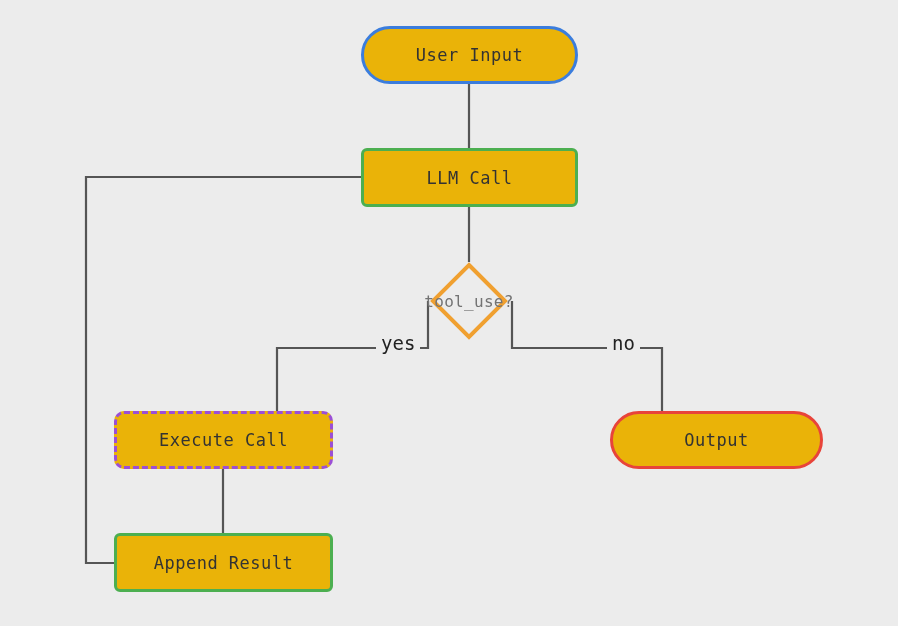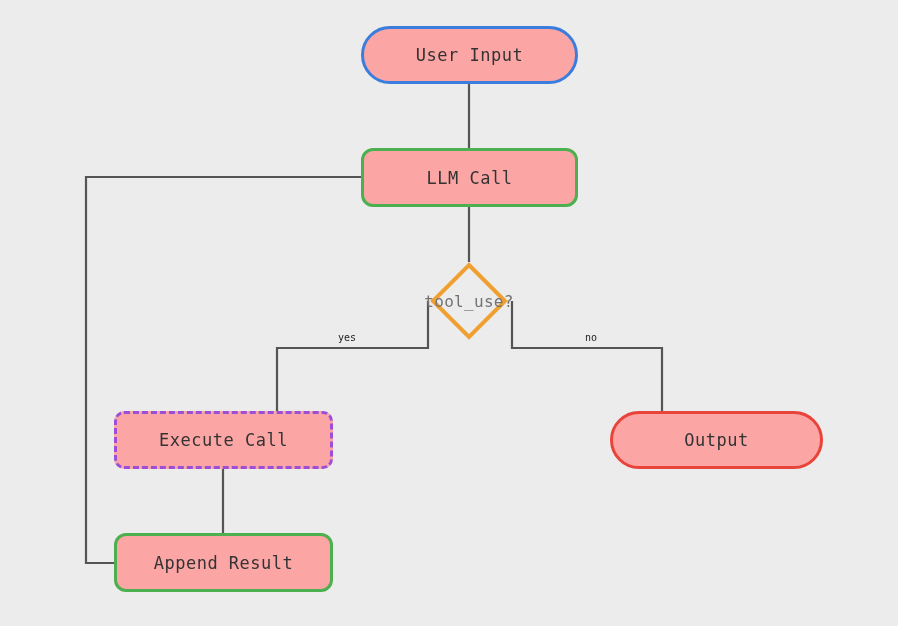"User Input" .node { background: #fca5a5 -> #eab308 }
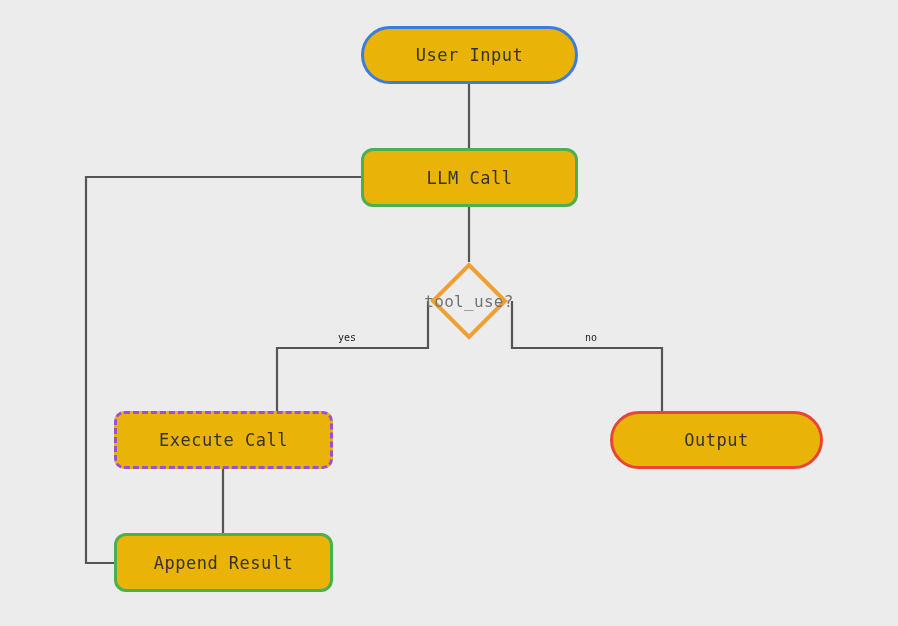"LLM Call" .node-process { border-radius: 12px -> 6px }
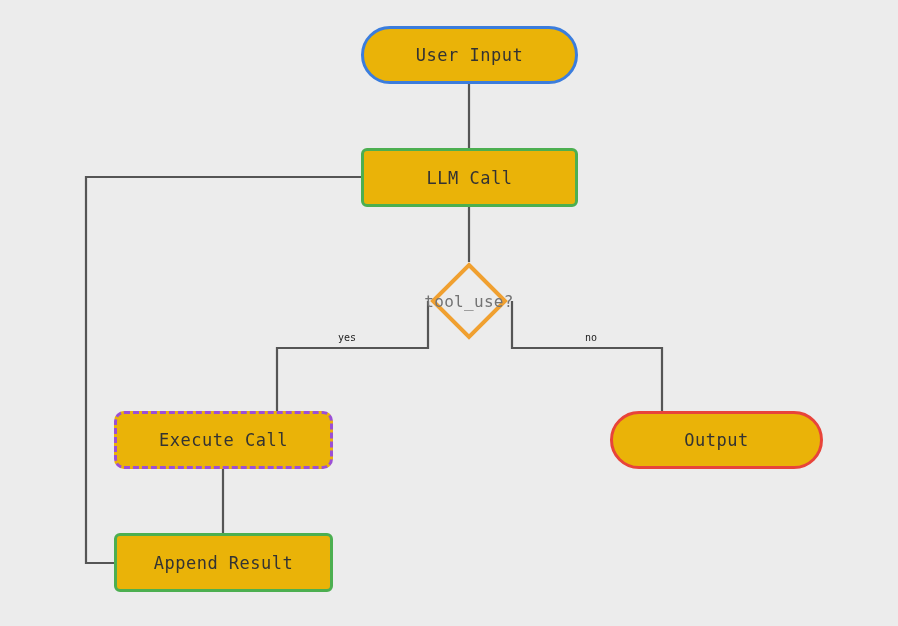"yes" .edge-label { font-size: 10px -> 19px; margin-left: none -> 43px }
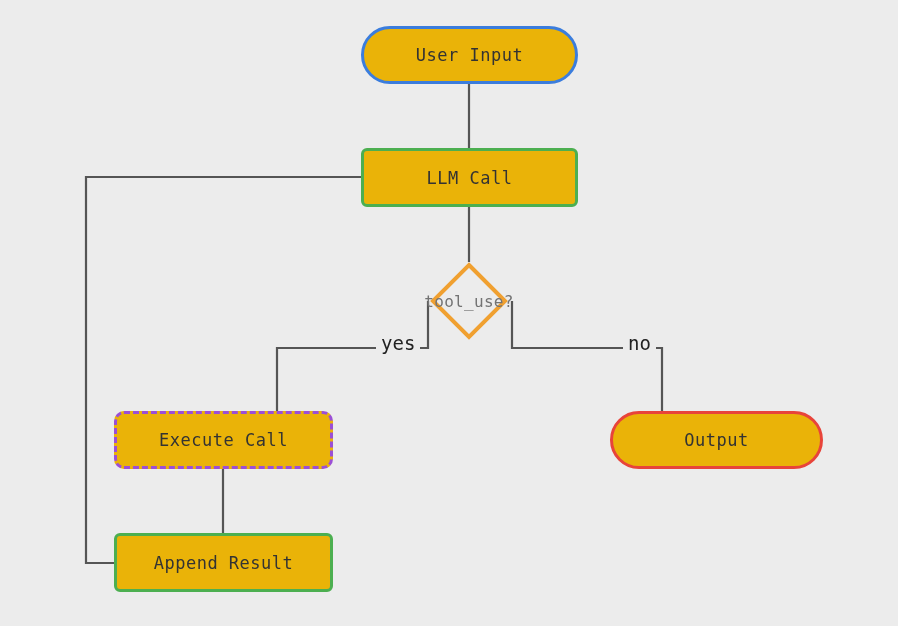"no" #label-no { left: 580px -> 564px }
